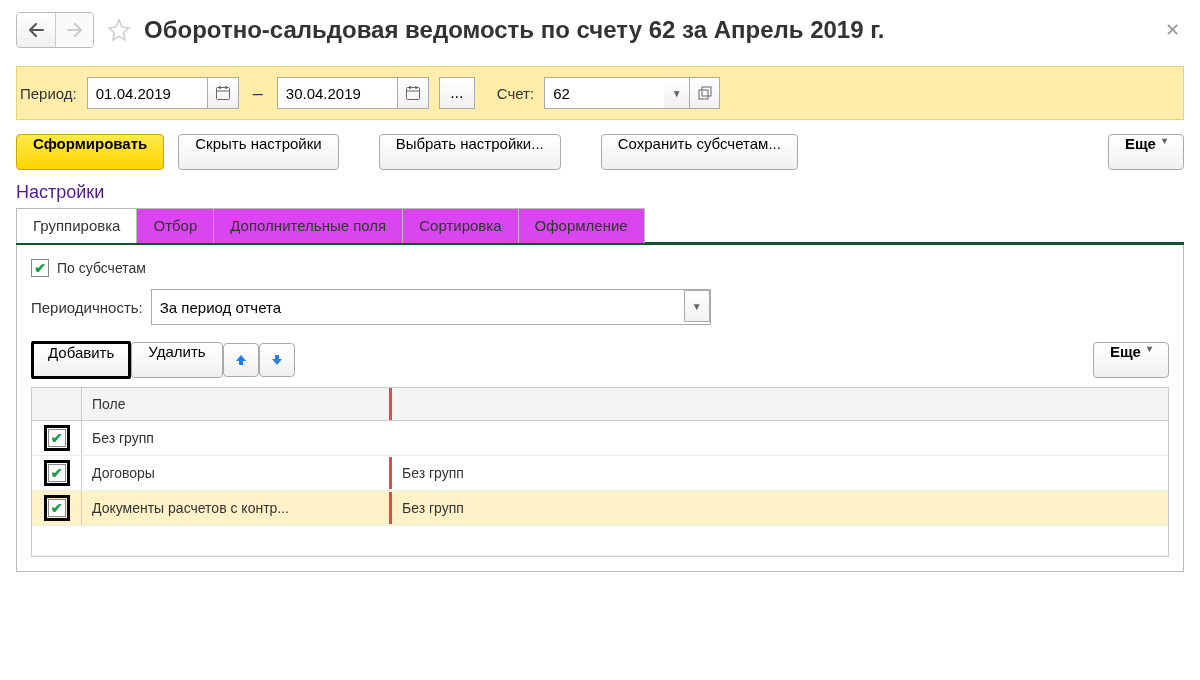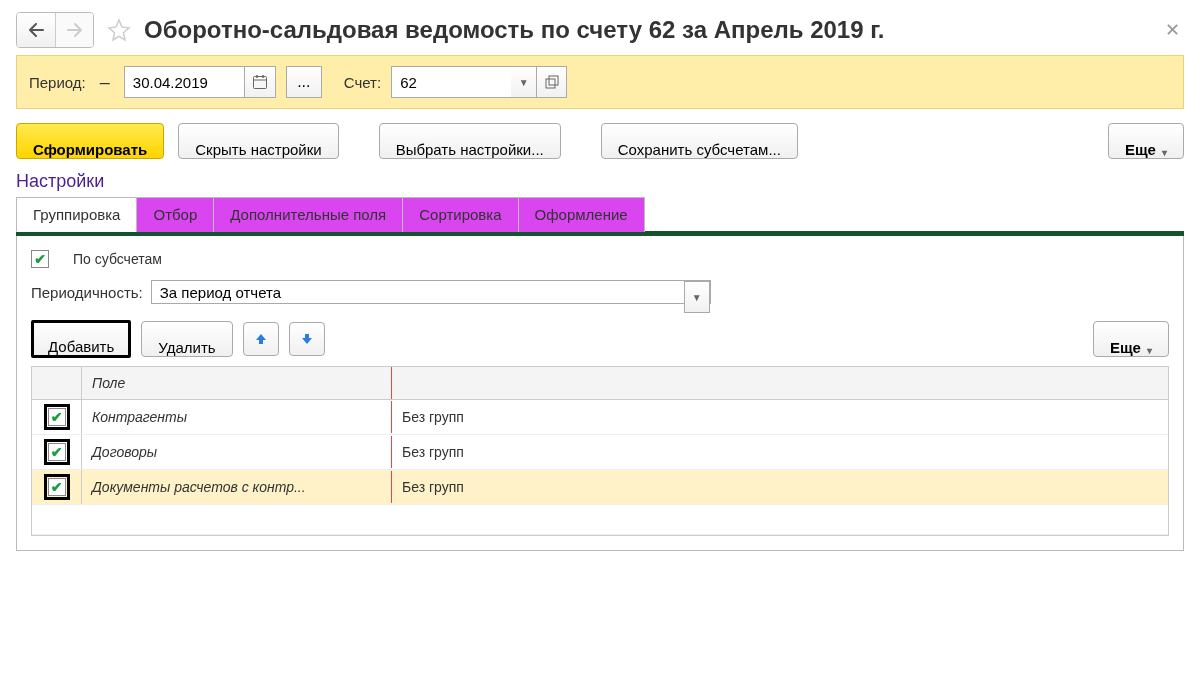"Оборотно-сальдовая ведомость по счету 62" .header-row { margin-bottom: 7px -> 18px }
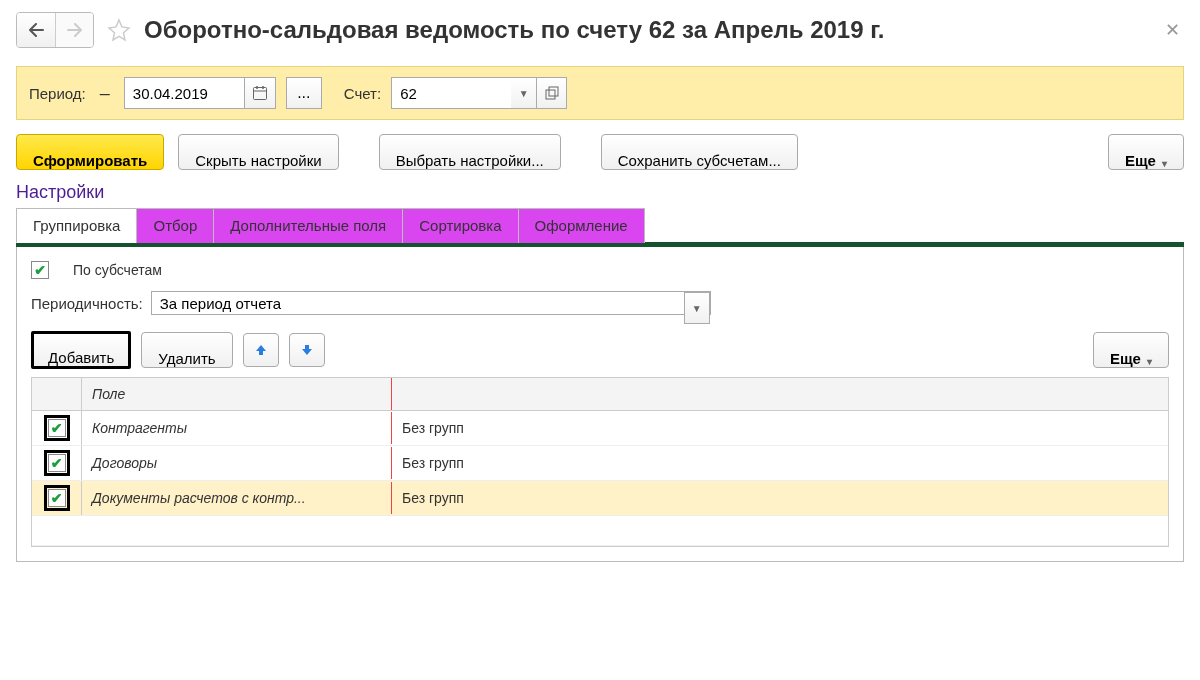"Период:" .period-bar { padding: 10px 12px -> 10px 3px }
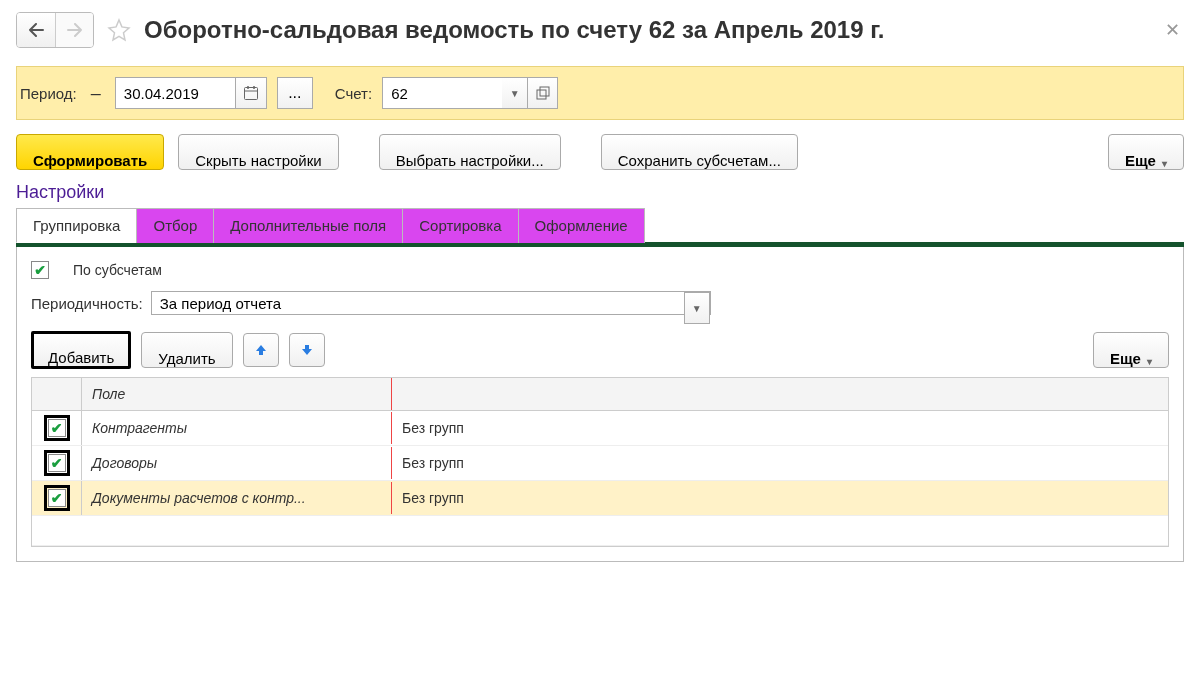"01.04.2019" div.date-group { html: none -> <div> <input> <div> <svg> <rect></rect> <line></line> <line></line> <line></line> </svg> </div> </div> }
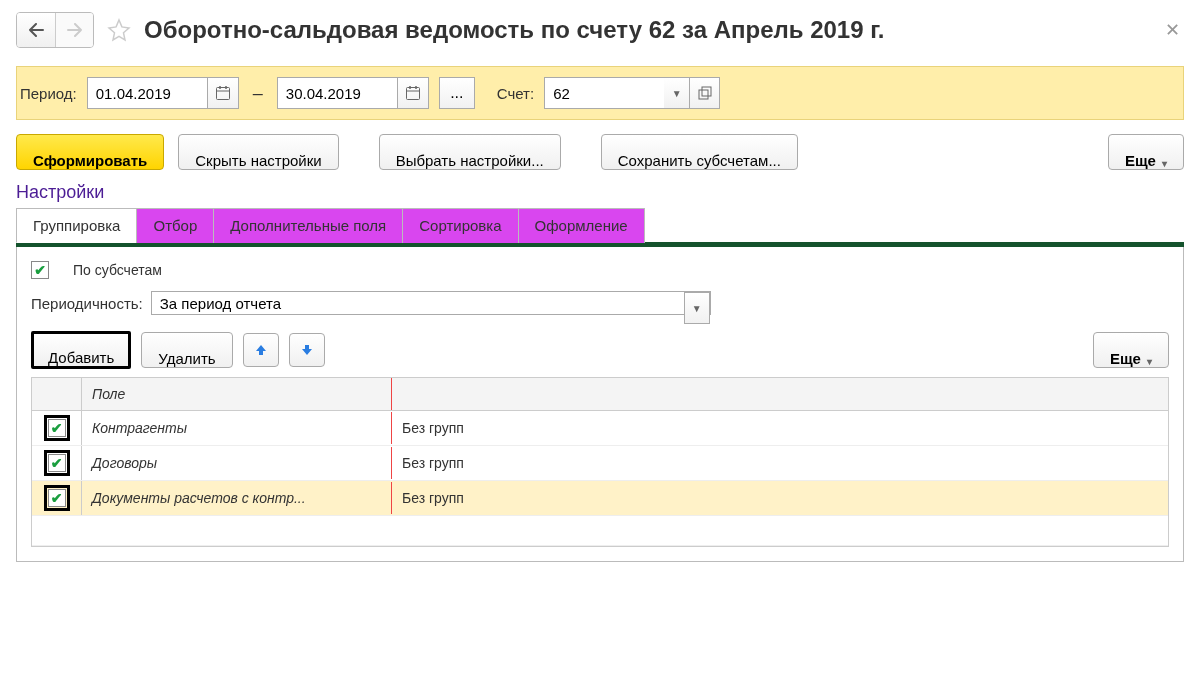"Сформировать" .btn { align-items: flex-end -> flex-start }
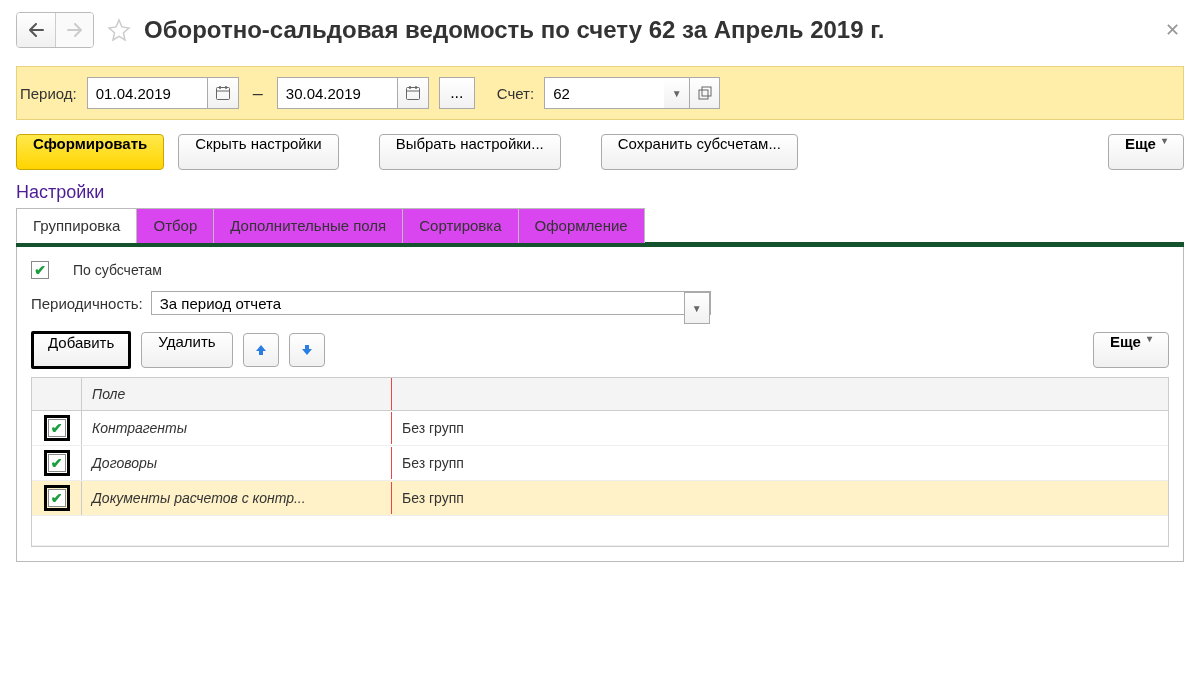"Группировка" .tab-strip { border-bottom: 5px solid #14532d -> 3px solid #14532d }
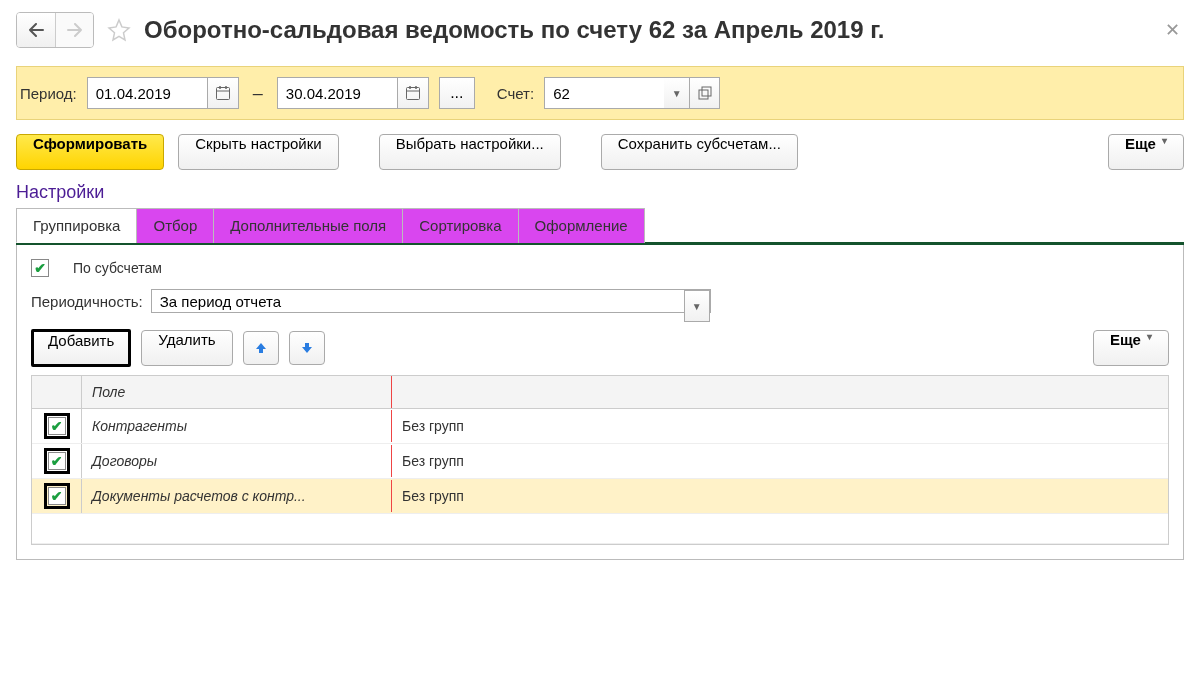"По субсчетам" .ck-row { gap: 24px -> 8px }
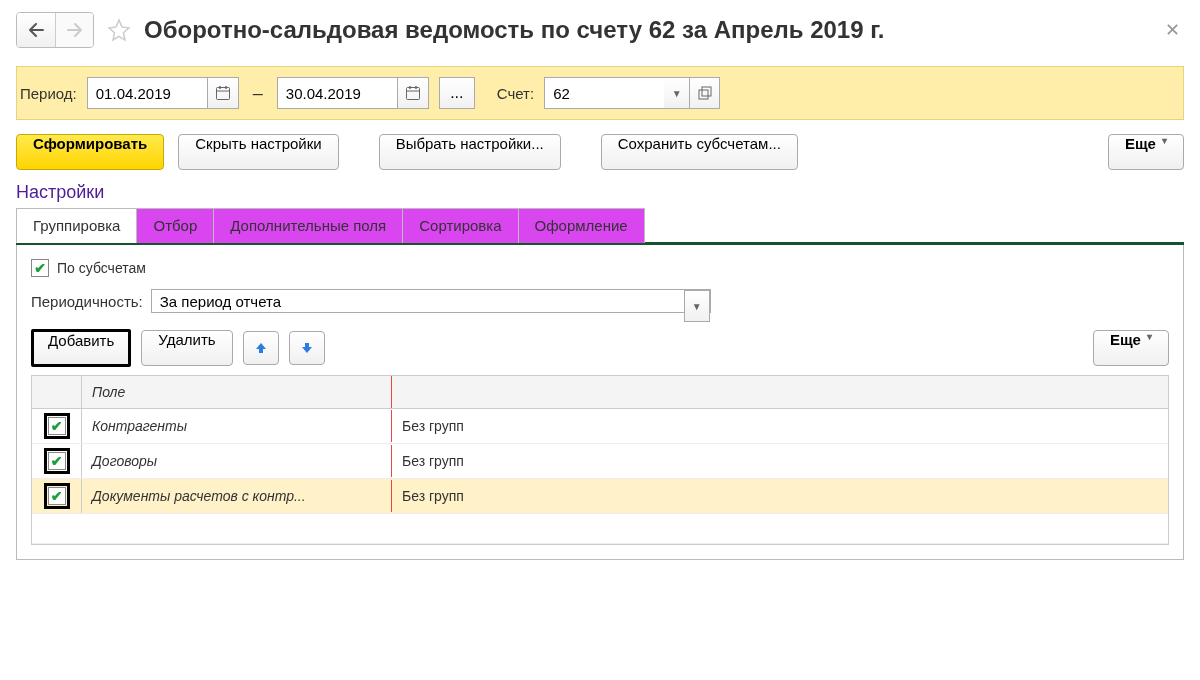"За период отчета" .period-select { height: 24px -> 36px }
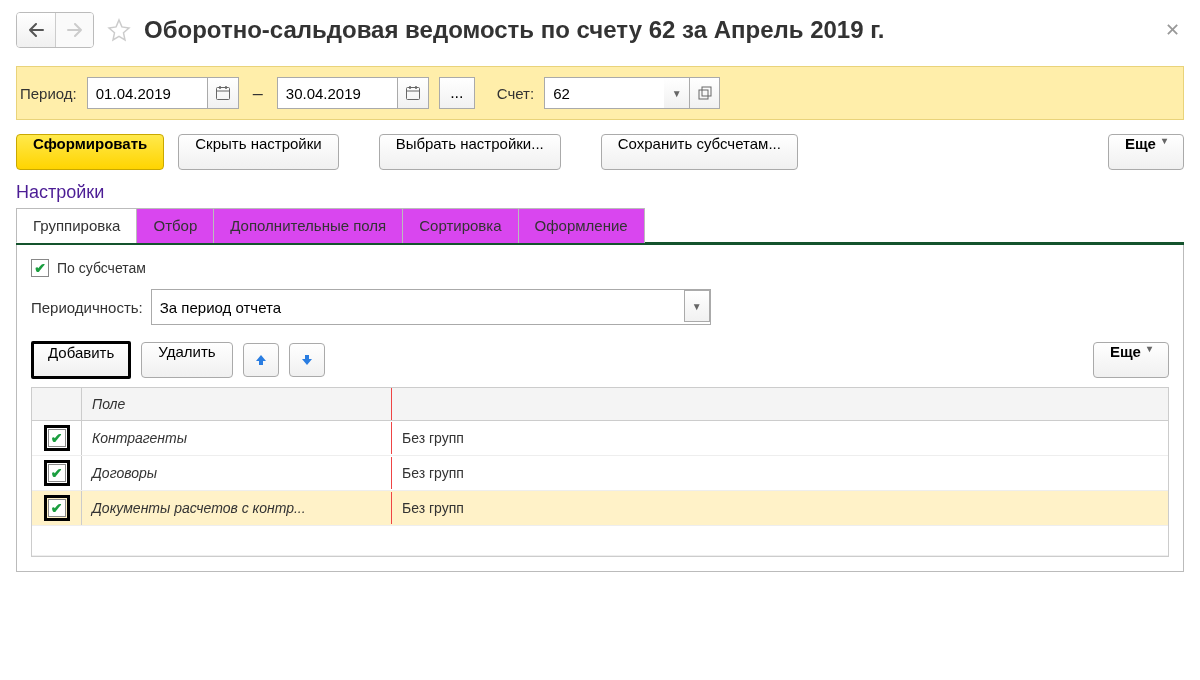"Добавить" .tbl-toolbar { gap: 10px -> none }
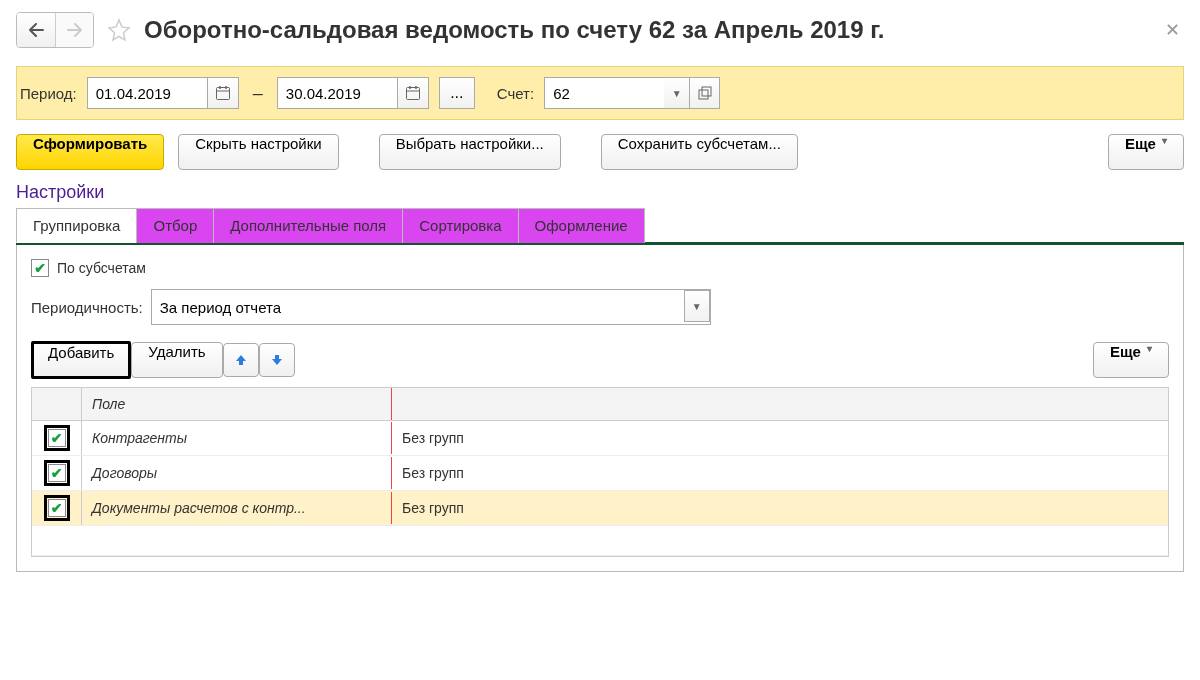"Поле" .col-field { border-right: 1px solid #ef4444 -> 3px solid #ef4444; font-style: italic -> none }
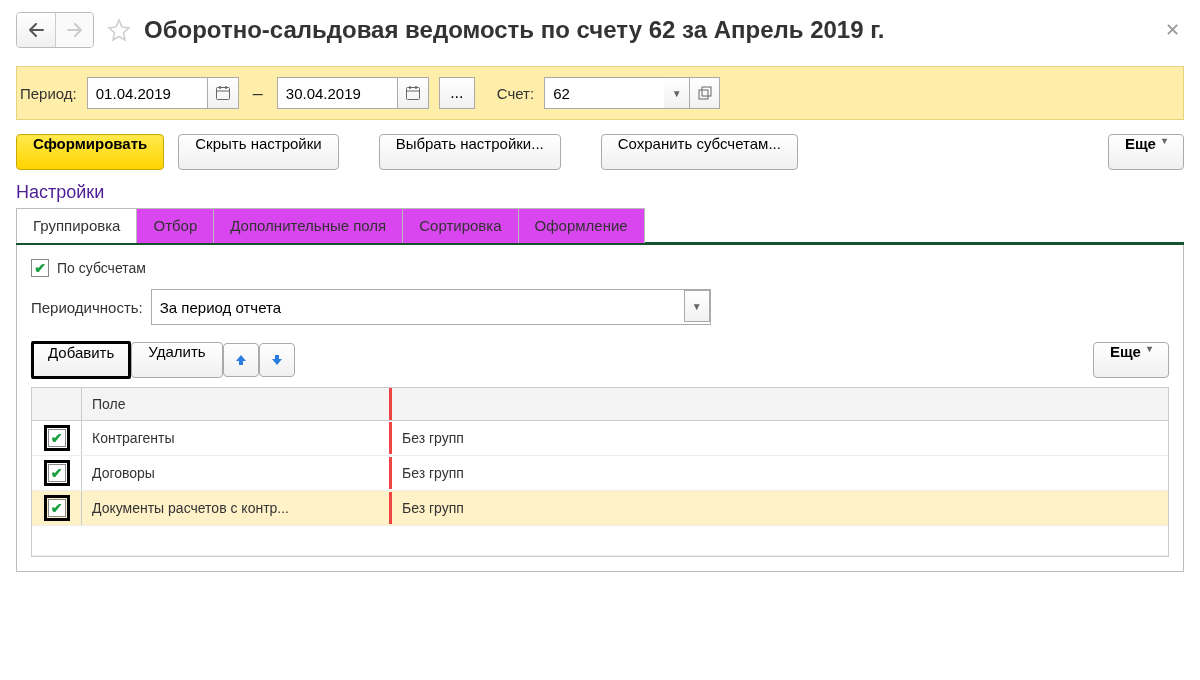"Контрагенты" div.col-field { html: <div>Контрагенты</div> -> none }
